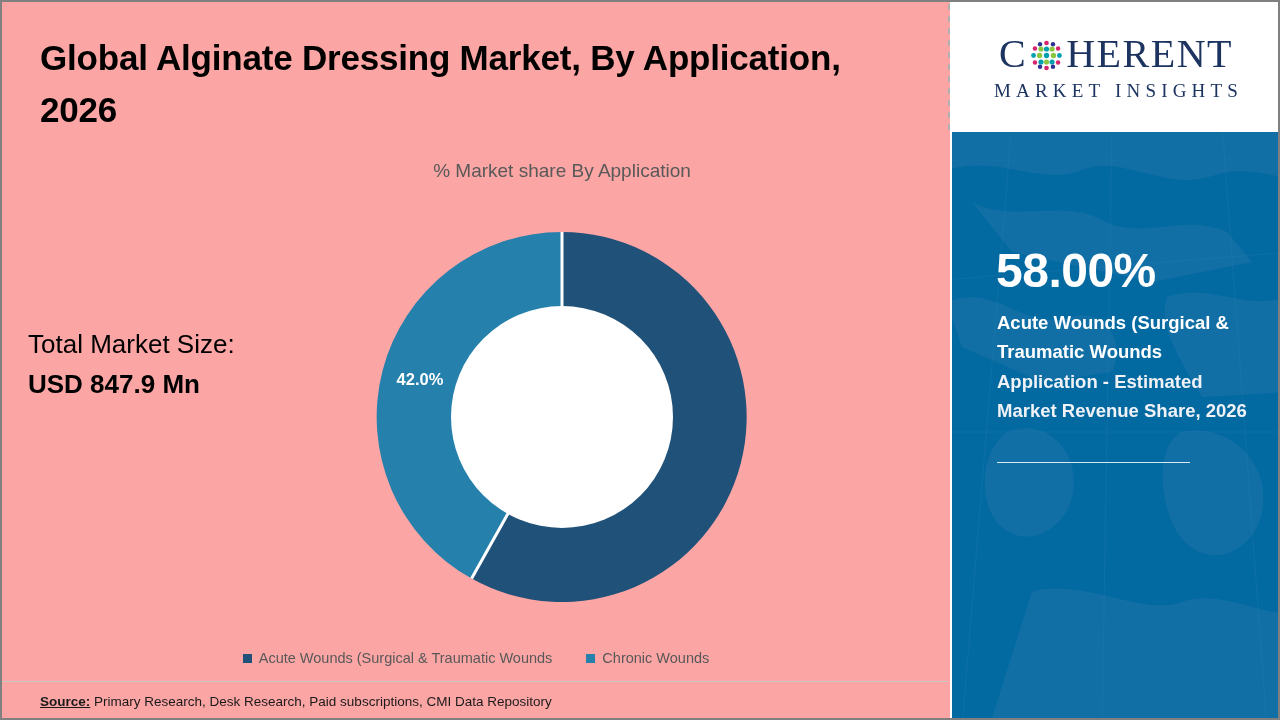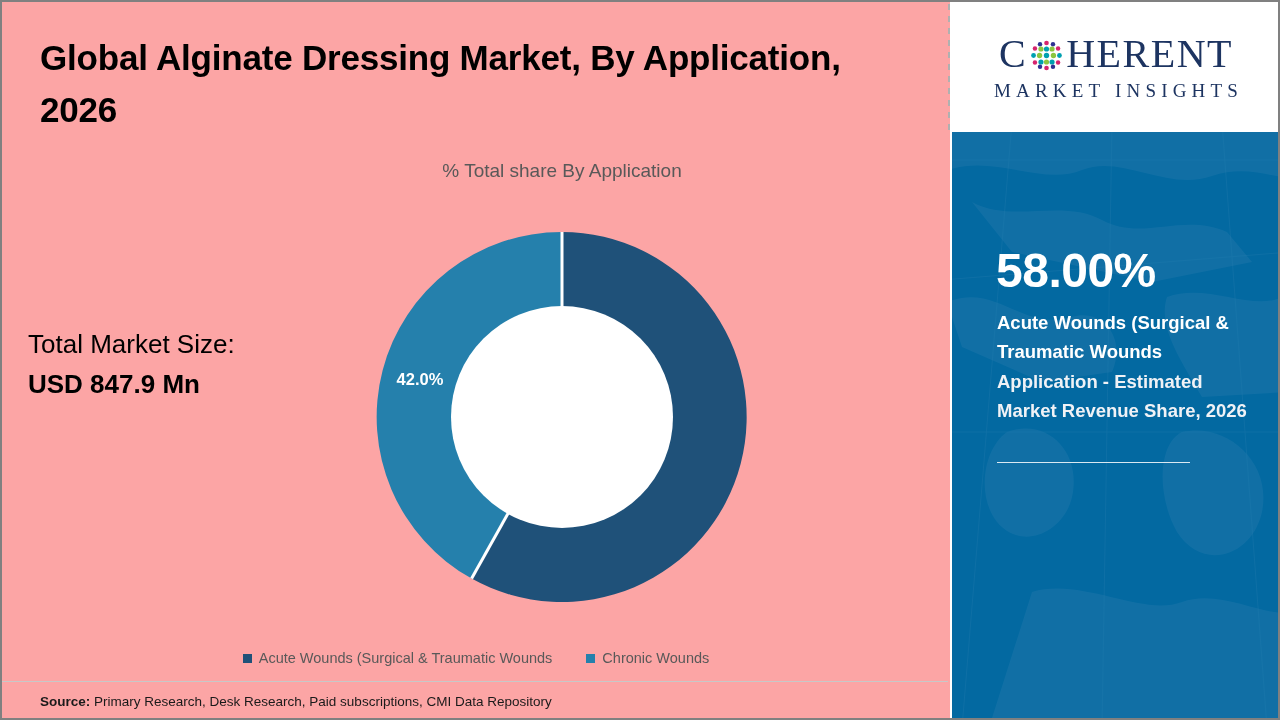"% Total share By Application" div.subtitle { text: Total -> Market }
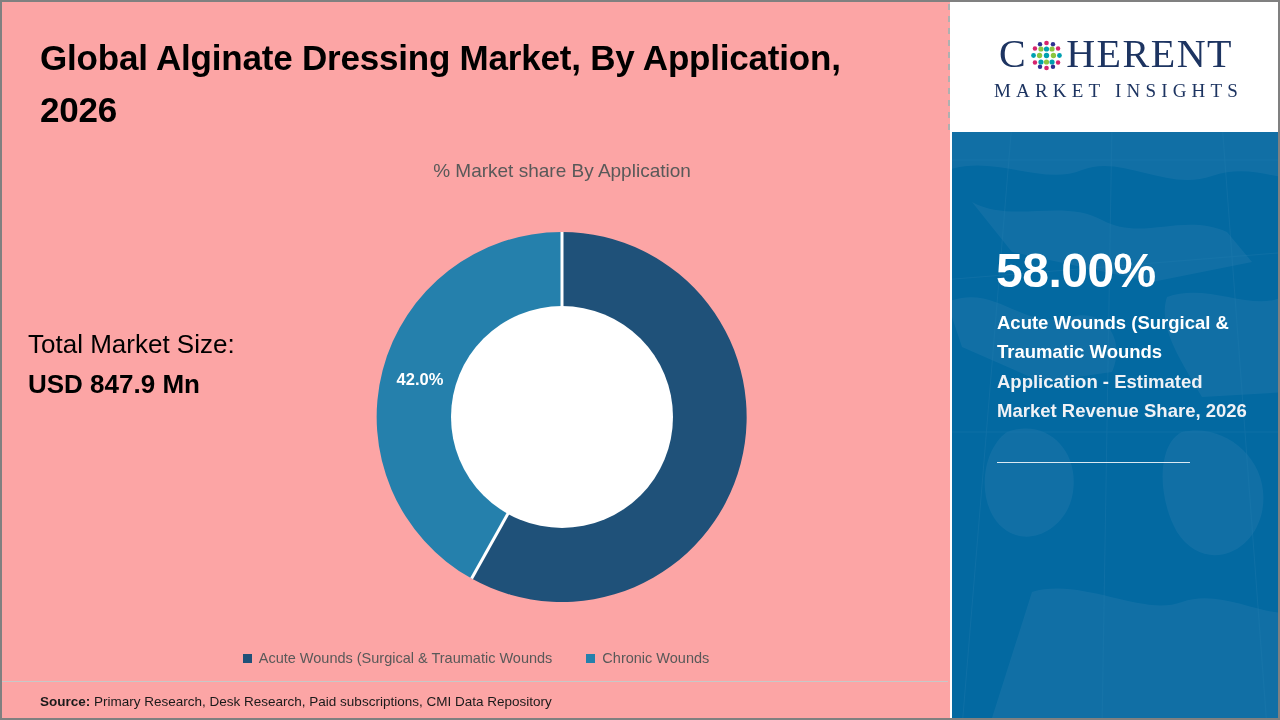"Source:" .source b { text-decoration: none -> underline }
